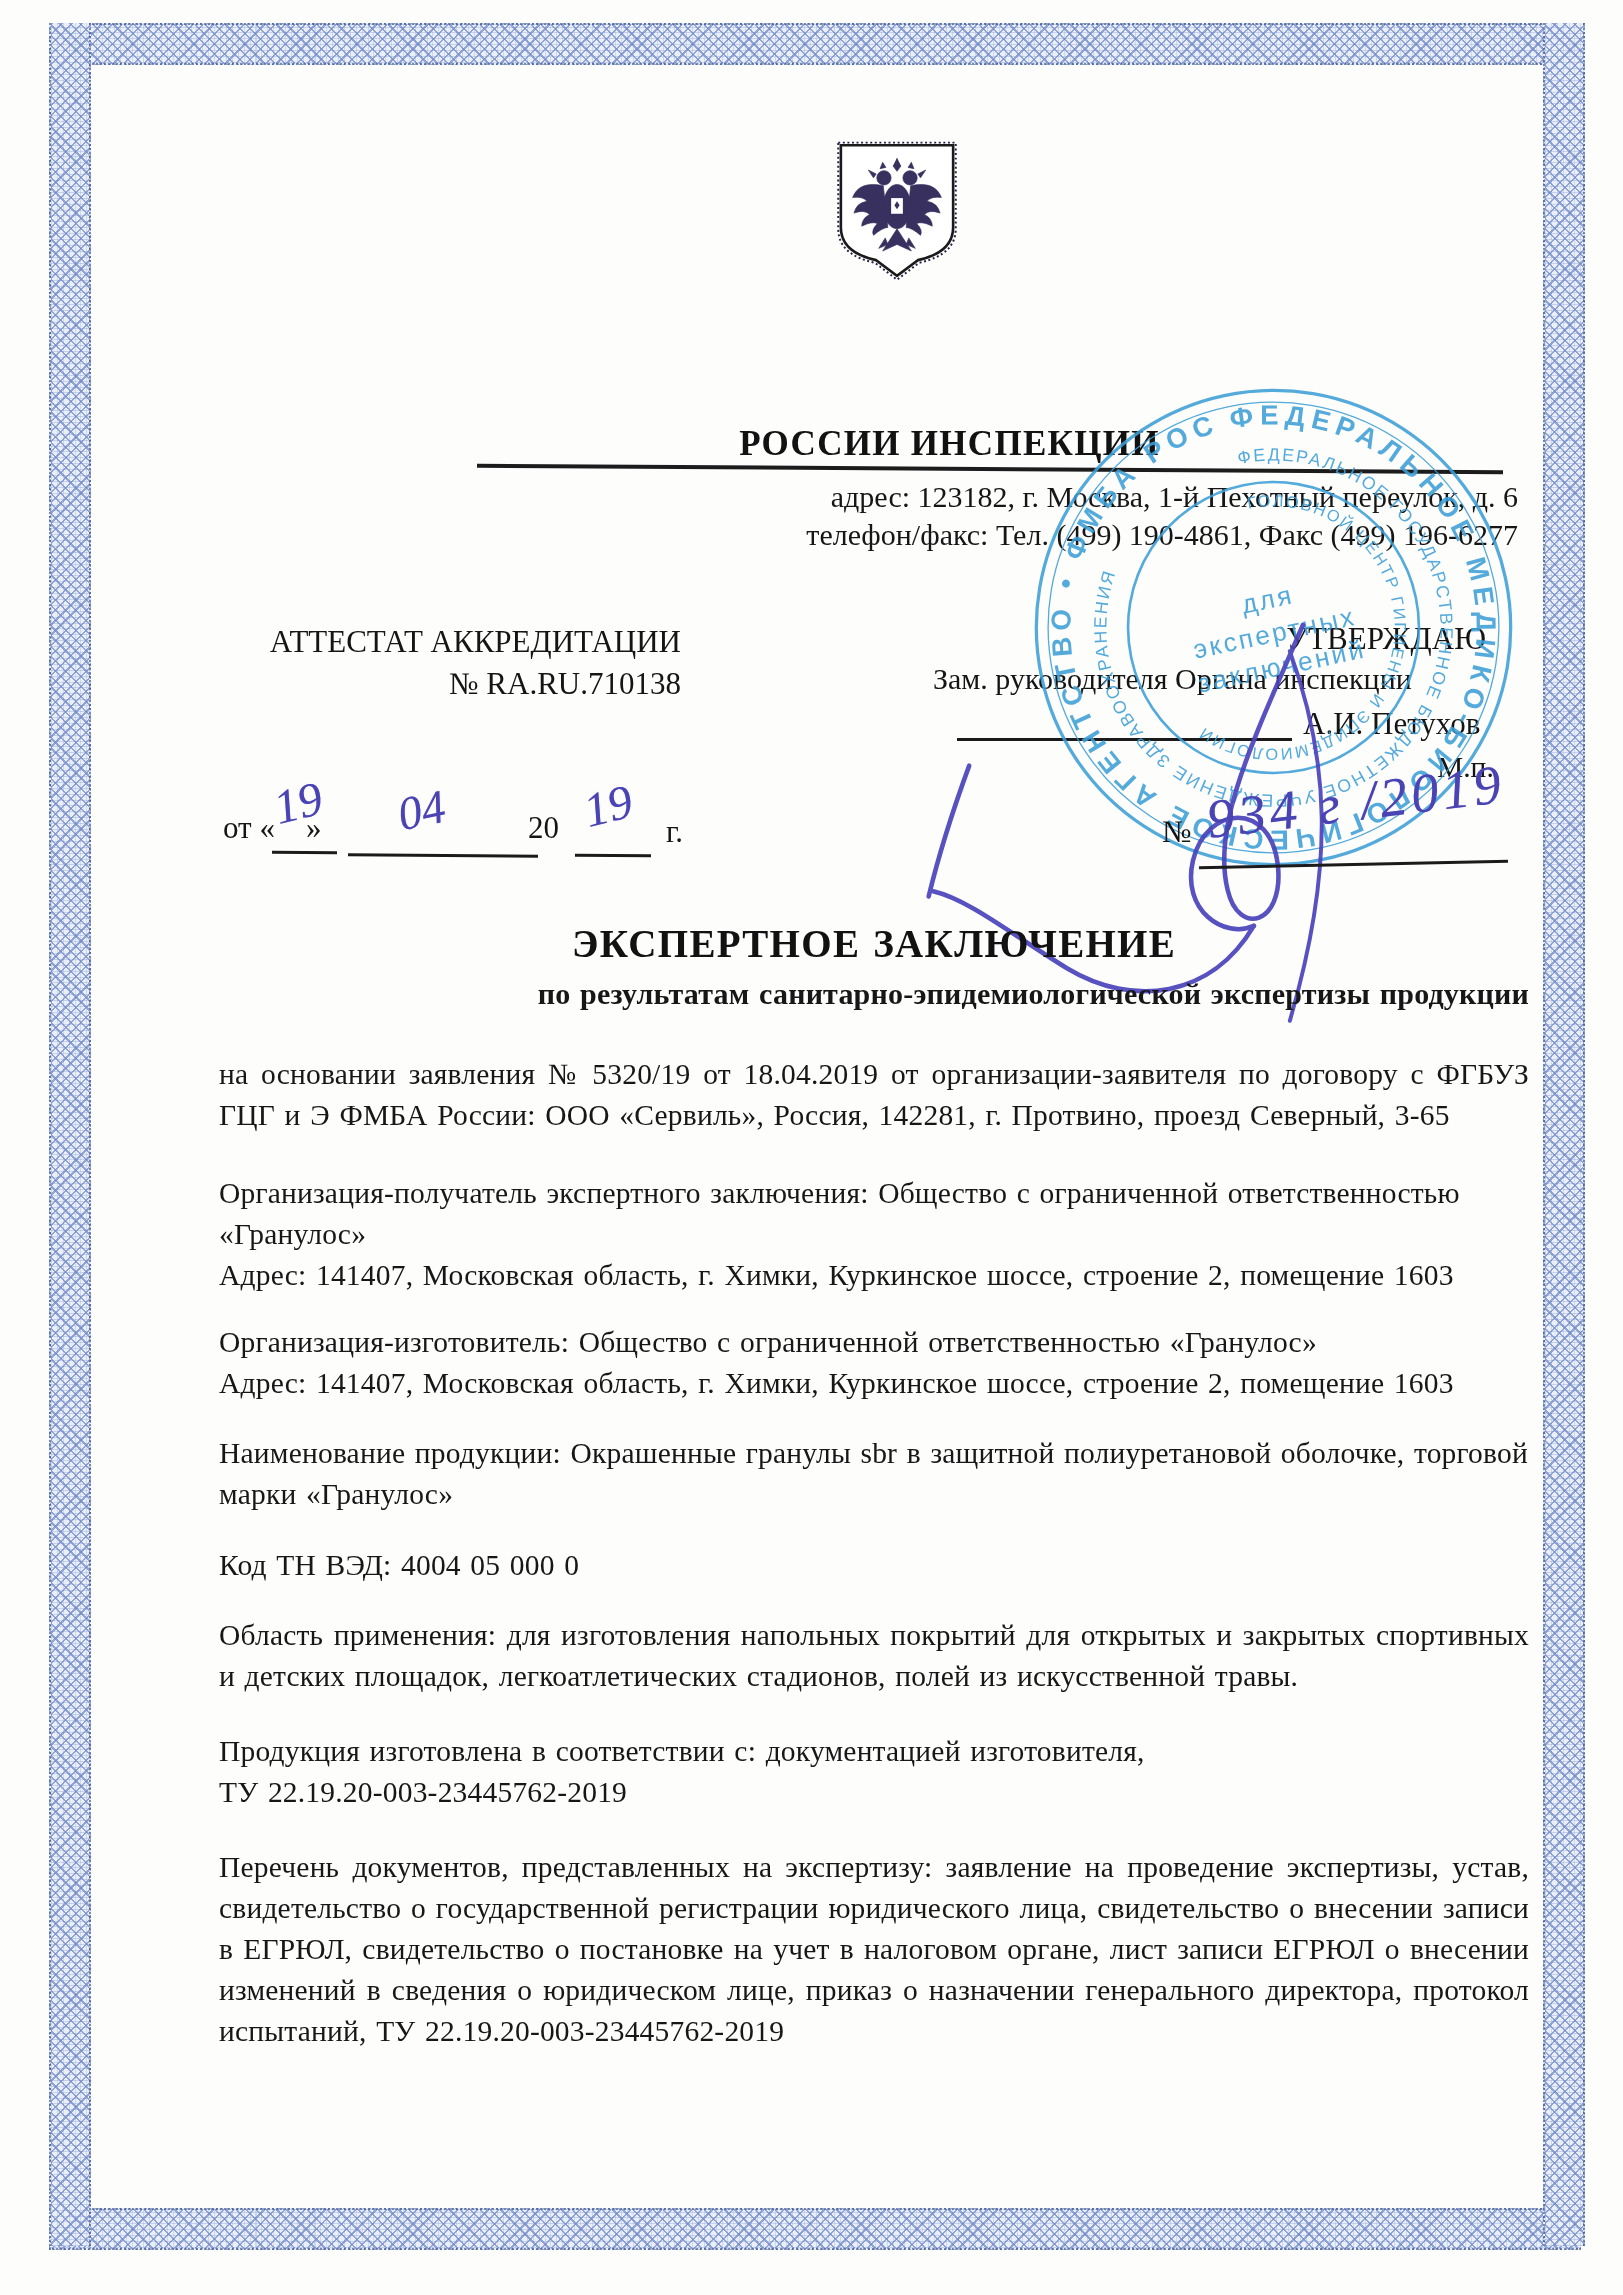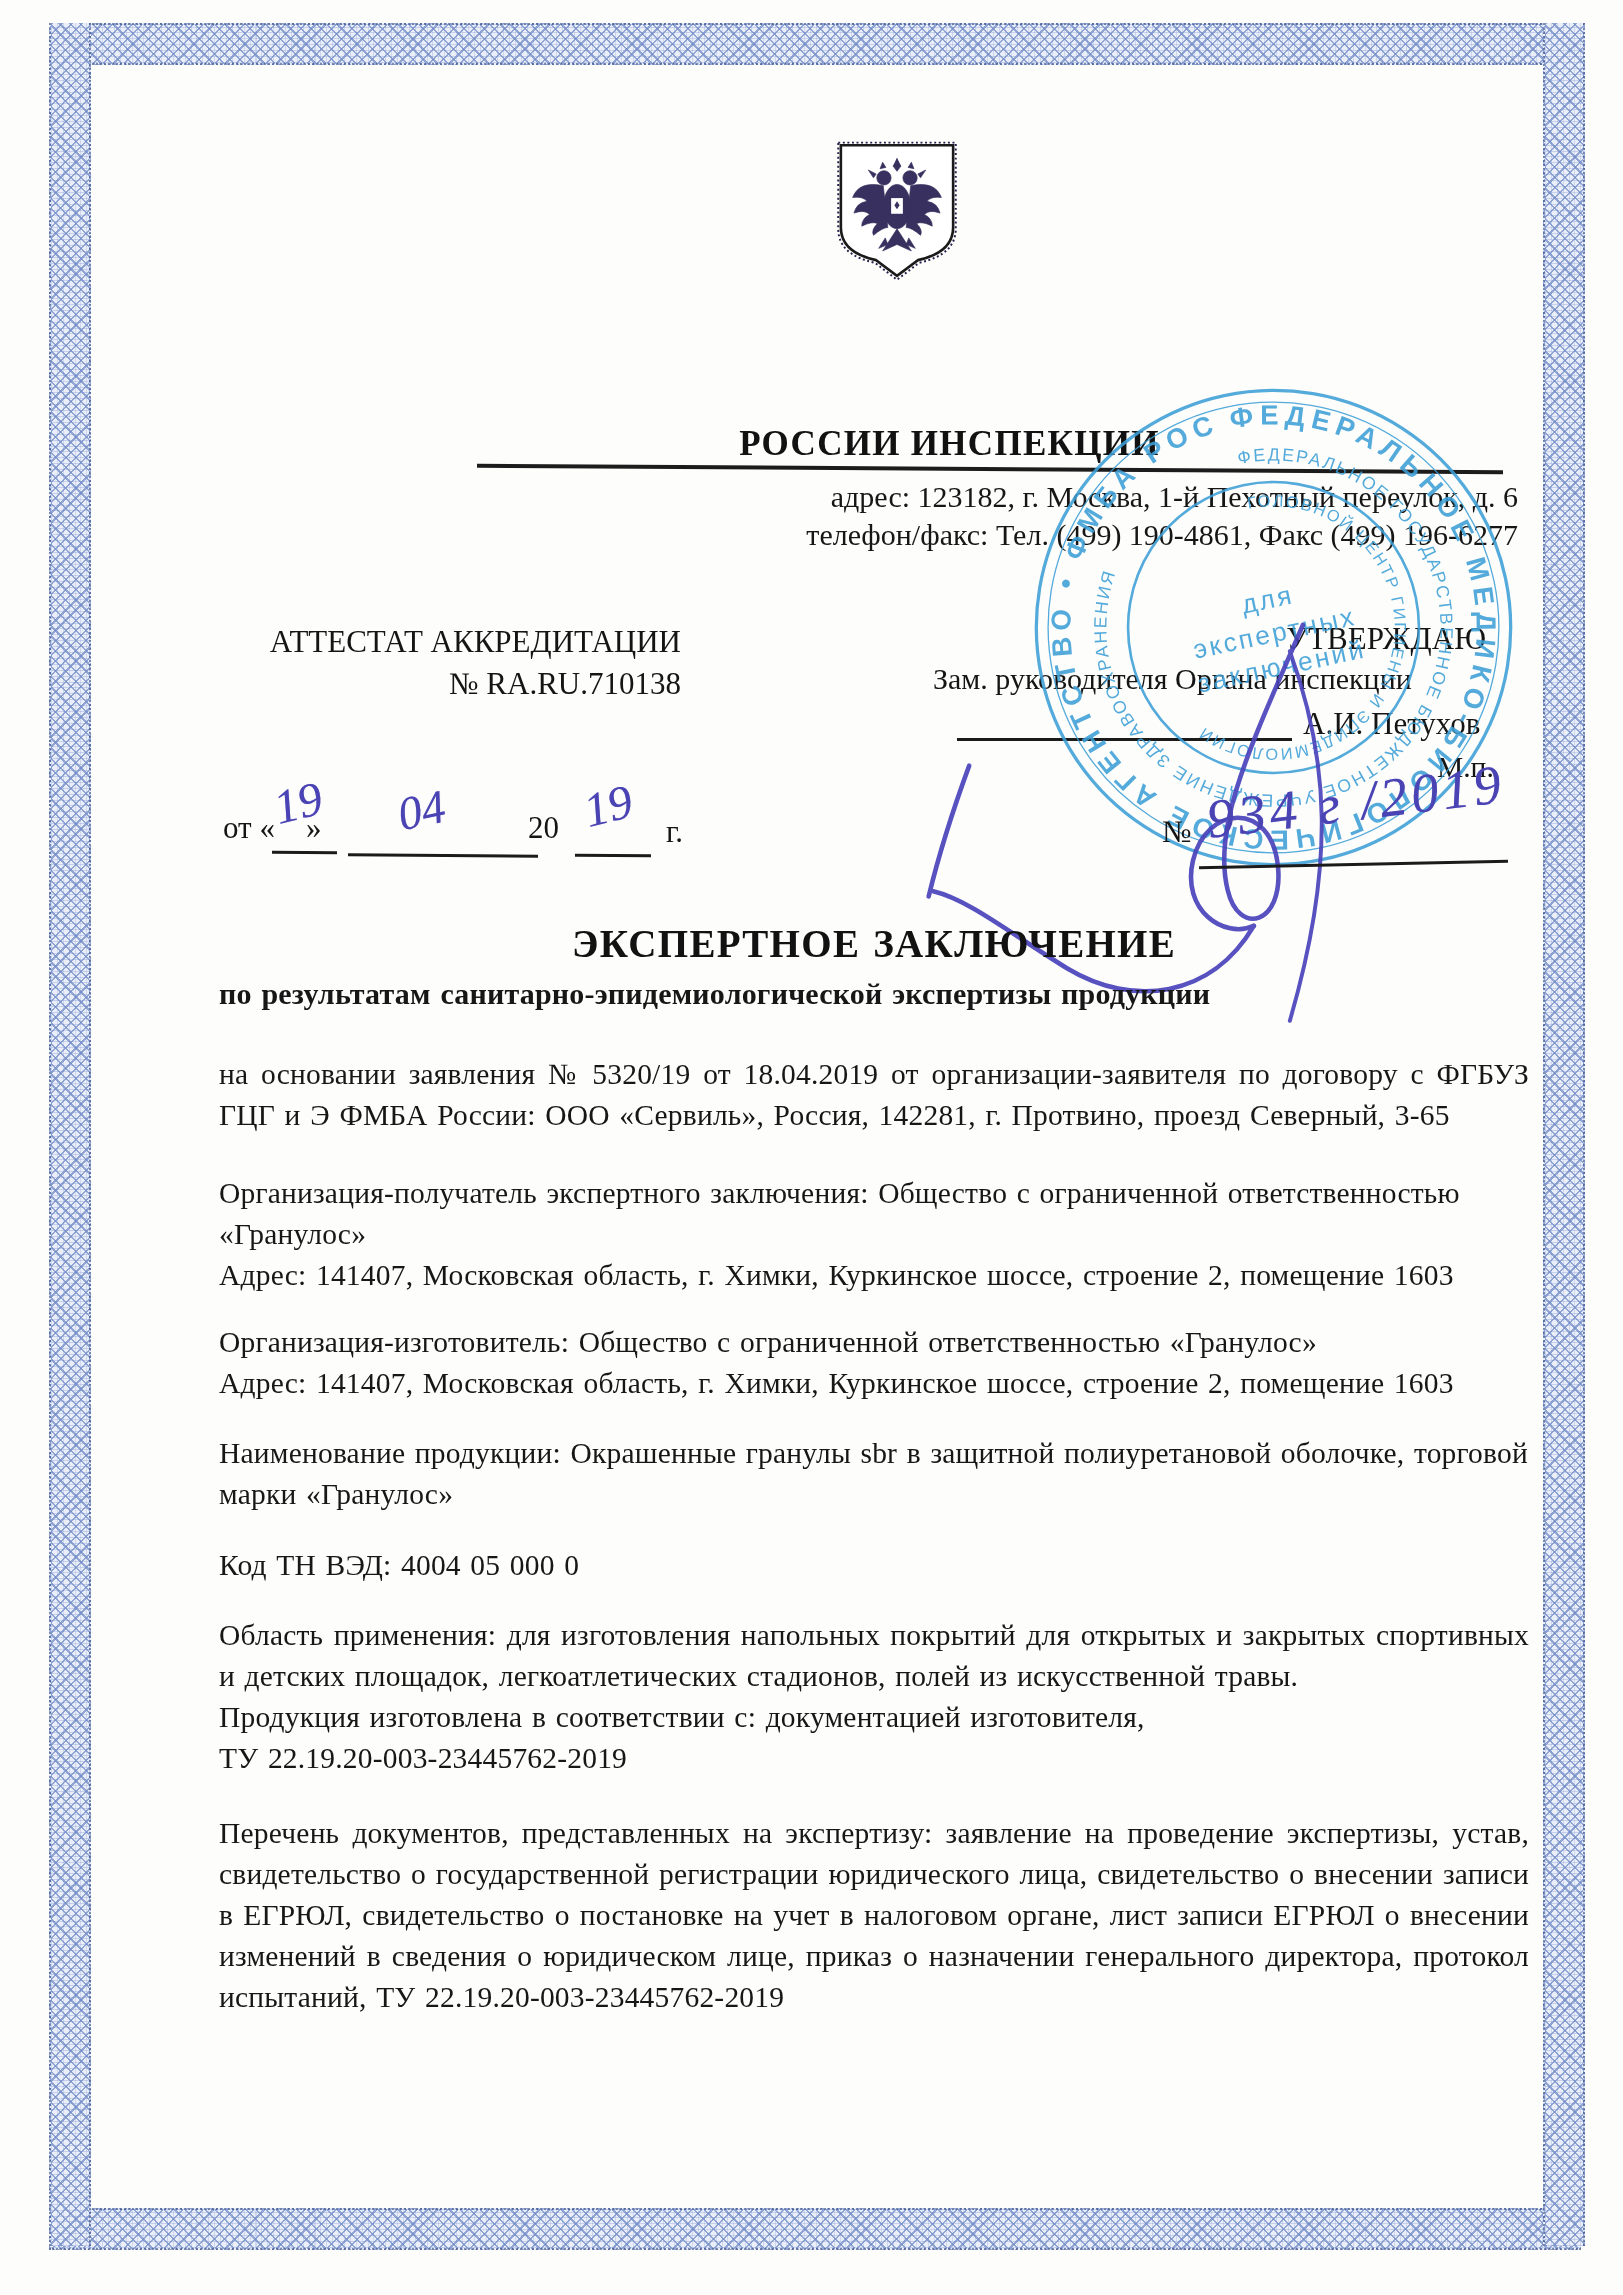"по результатам" .doc-subtitle { text-align: left -> right }
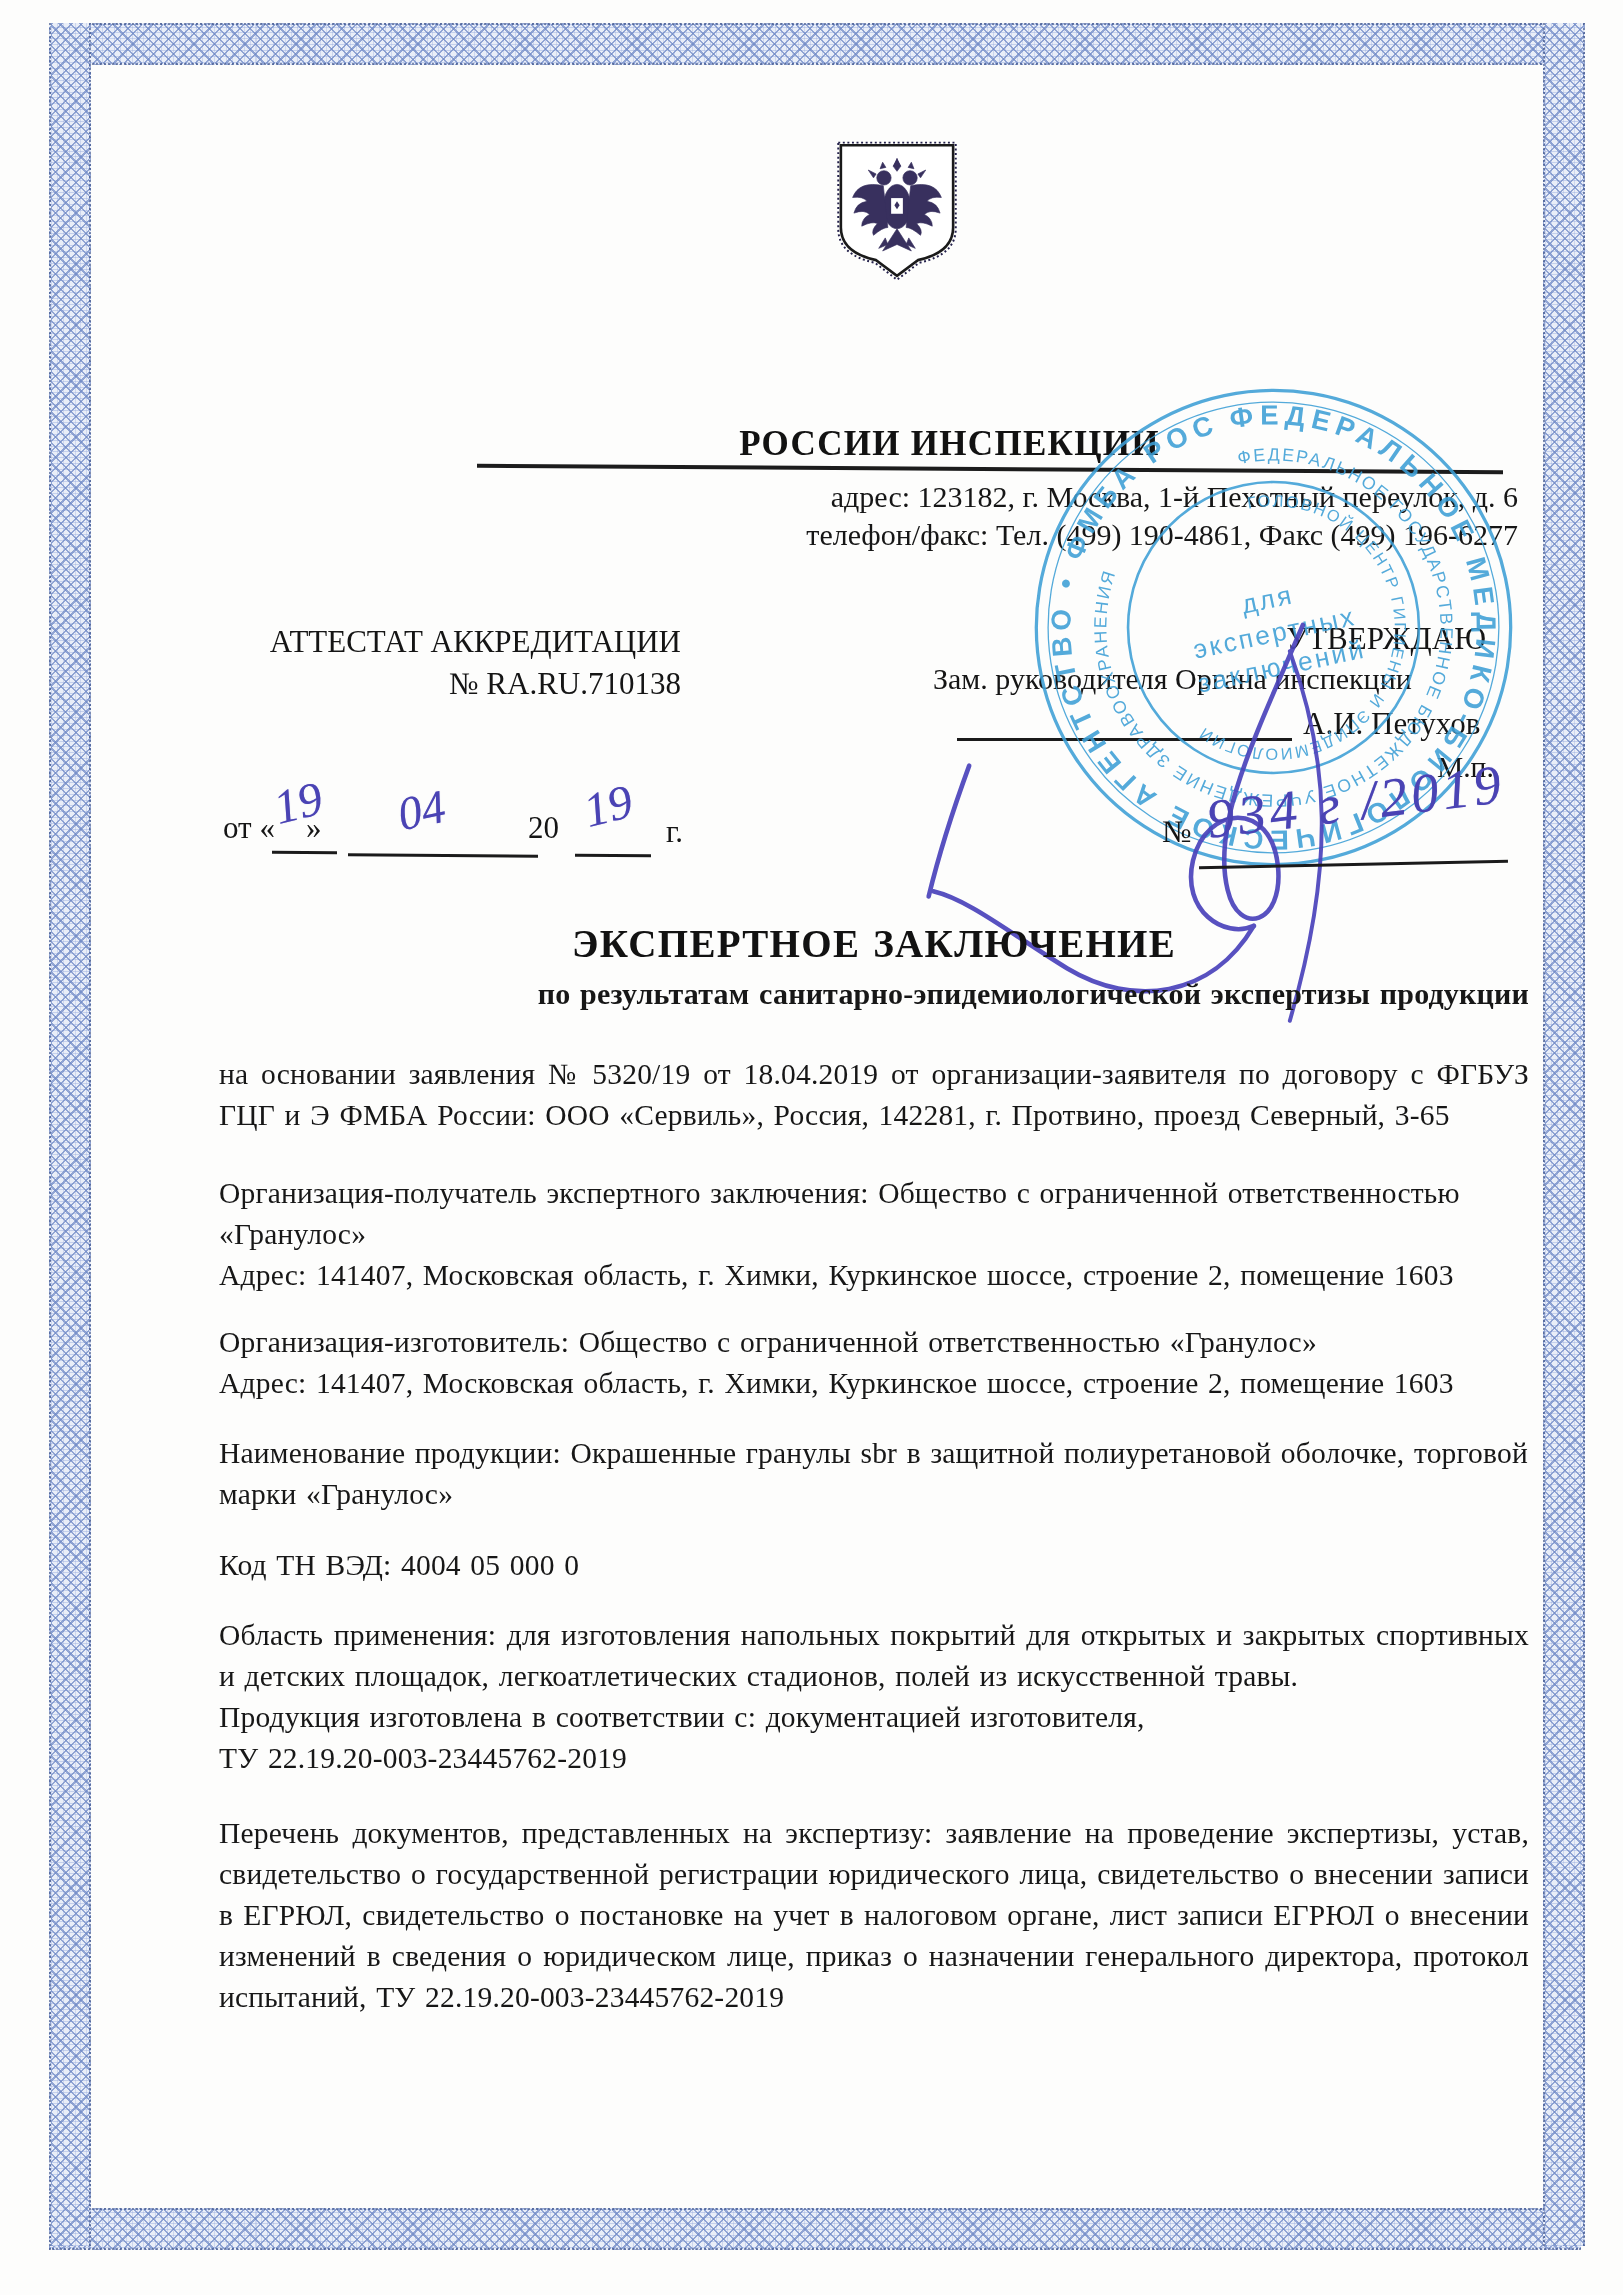"Продукция изготовлена в соответствии с:" .mt-made { margin-top: none -> 34px }
